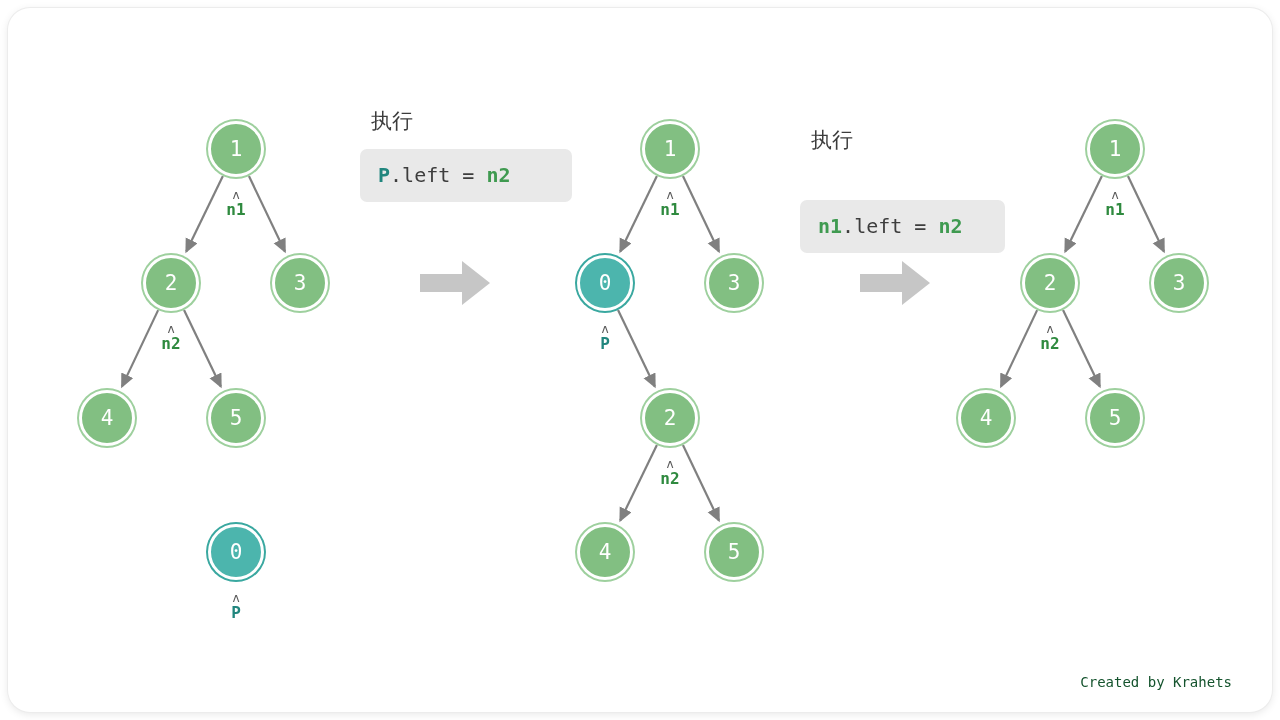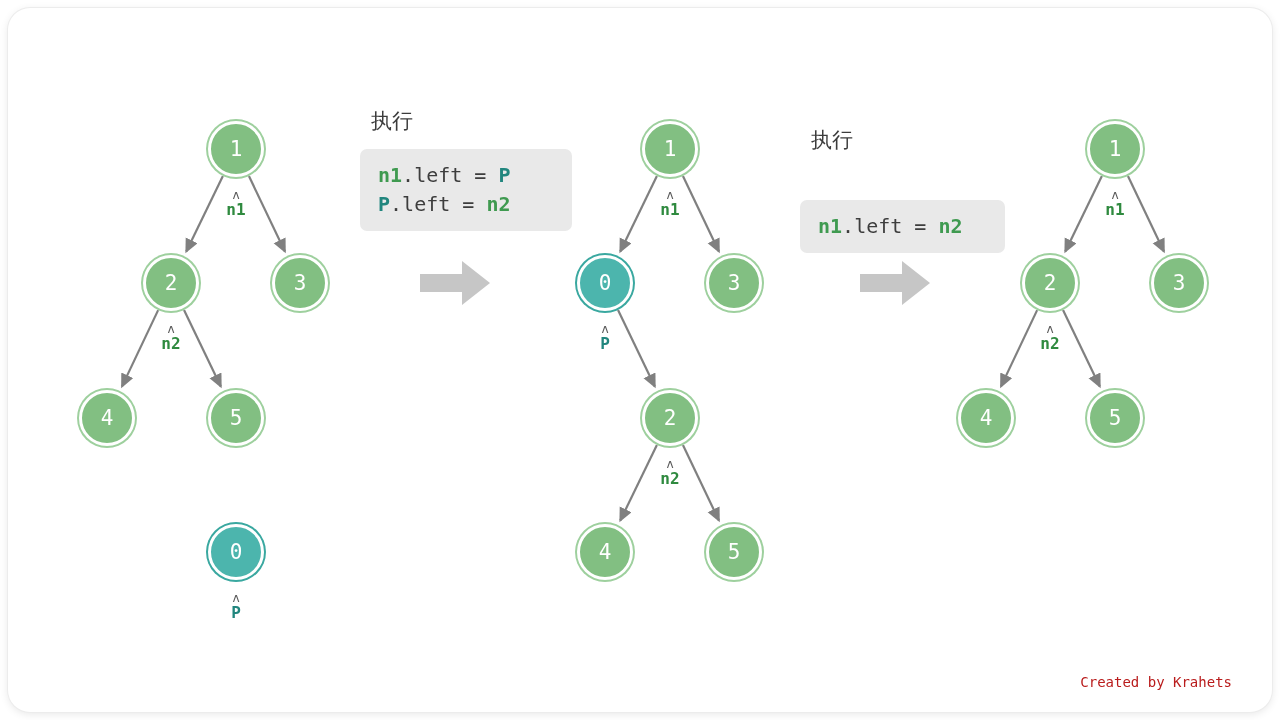"n1.left = P" div { html: <div><span>n1</span><span>.left = </span><span>P</span></div> -> none }
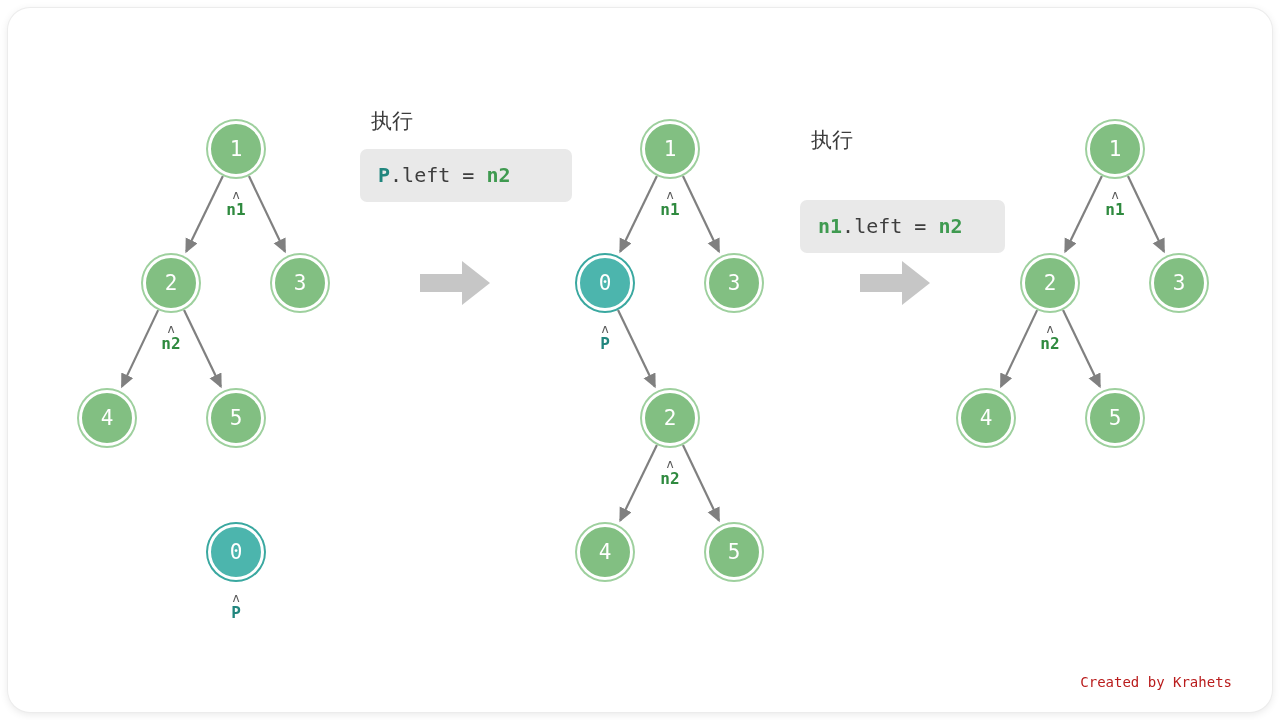"Created by Krahets" #credit { color: #b91c1c -> #14532d }
